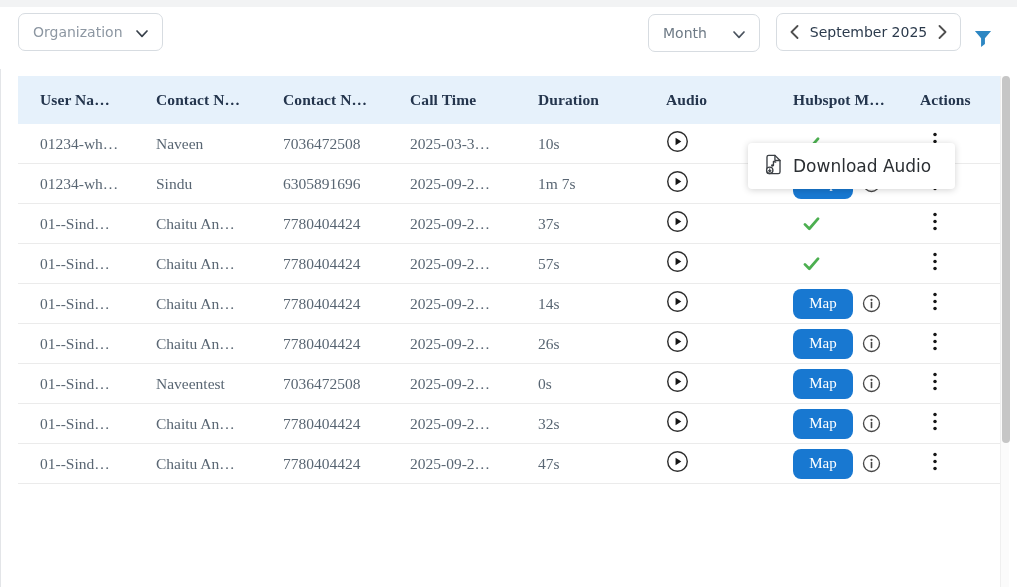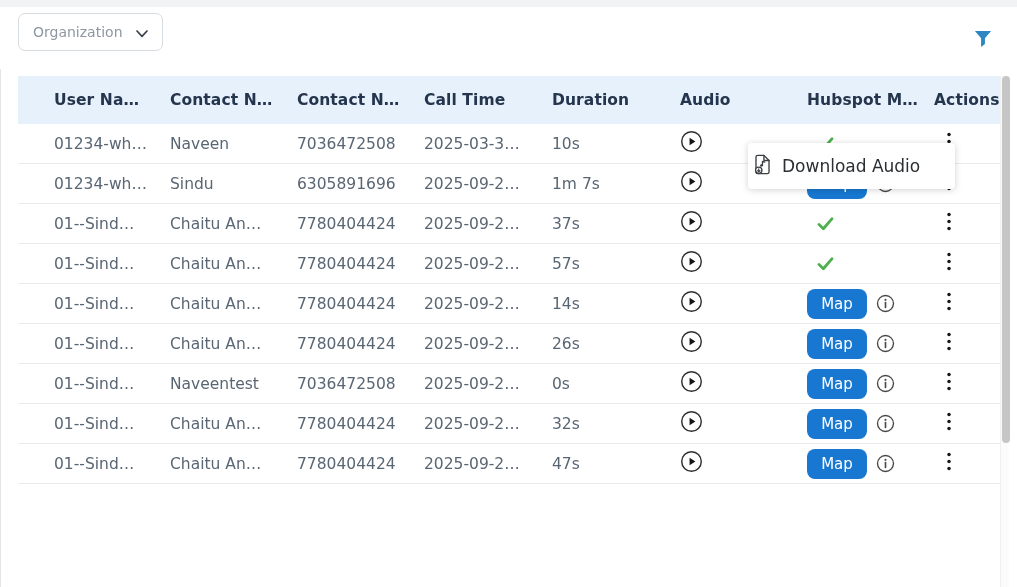"Month" div.select-box { html: none -> <div> <span>Month</span> <span> <svg> <polyline></polyline> </svg> </span> </div> }
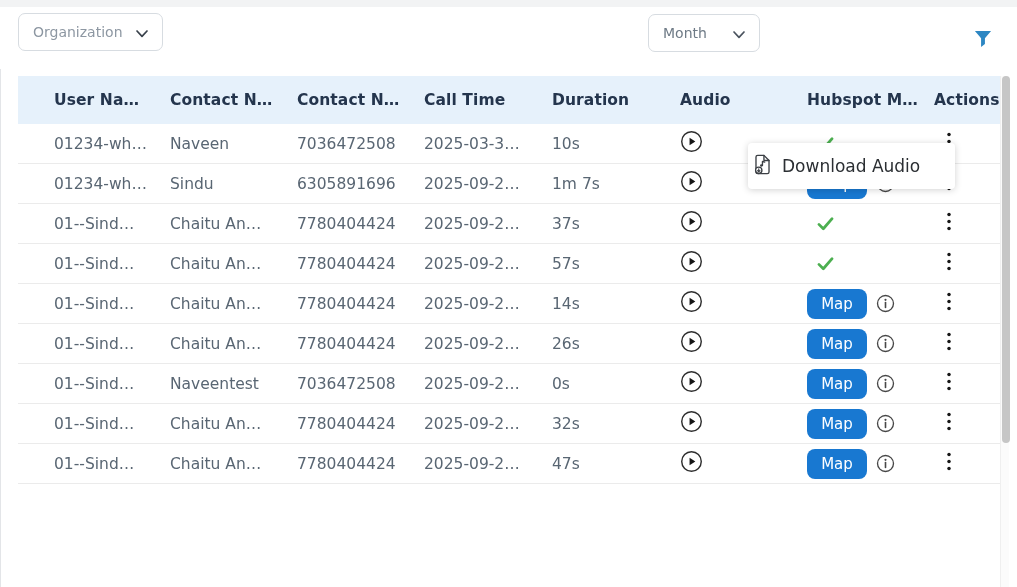"September 2025" div.date-nav { html: none -> <div> <span> <svg> <polyline></polyline> </svg> </span> <span>September 2025</span> <span> <svg> <polyline></polyline> </svg> </span> </div> }
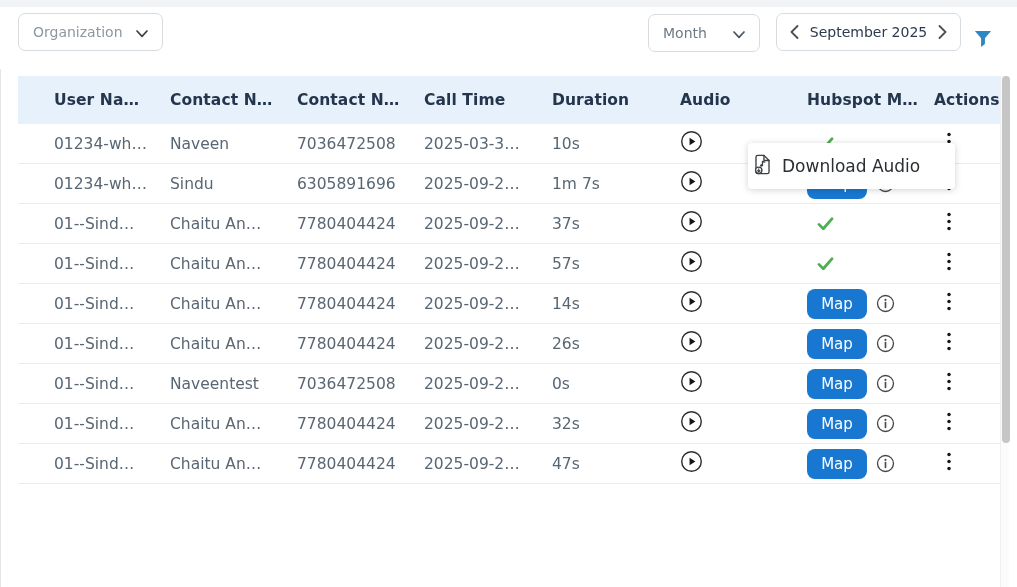"User Na…" .tr, .thead { font-family: none -> Liberation Serif, serif; padding-left: 36px -> 22px }
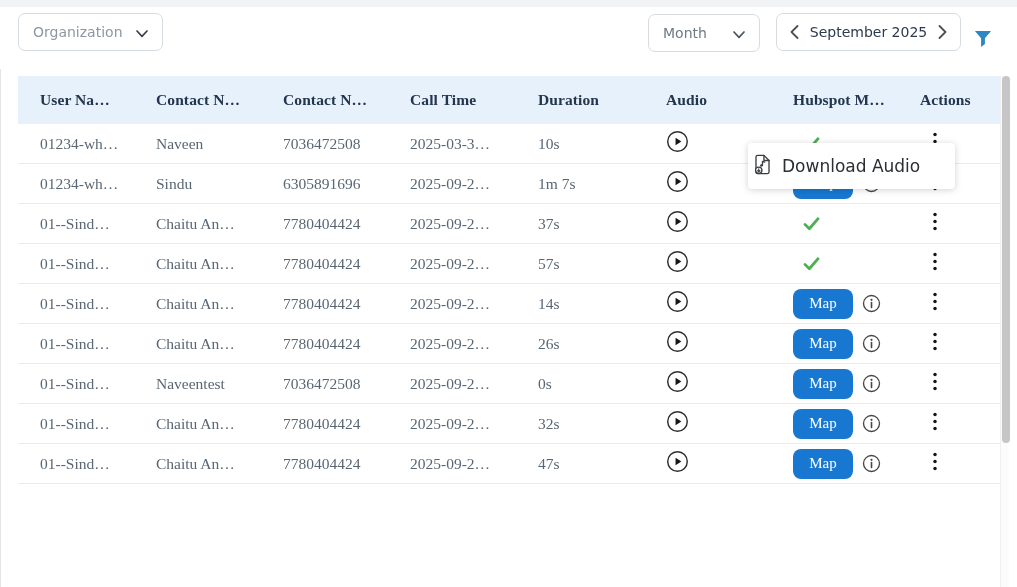"Download Audio" .popup { padding-left: 3px -> 14px }
